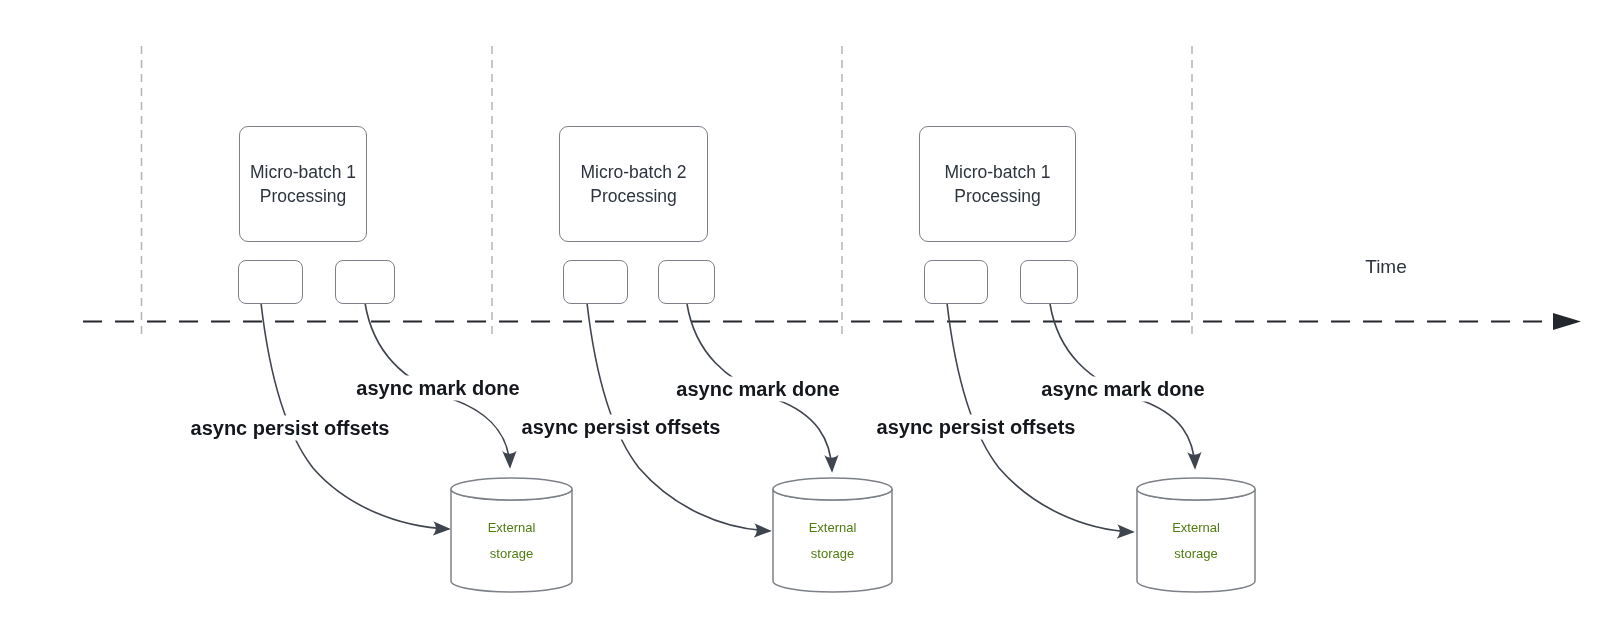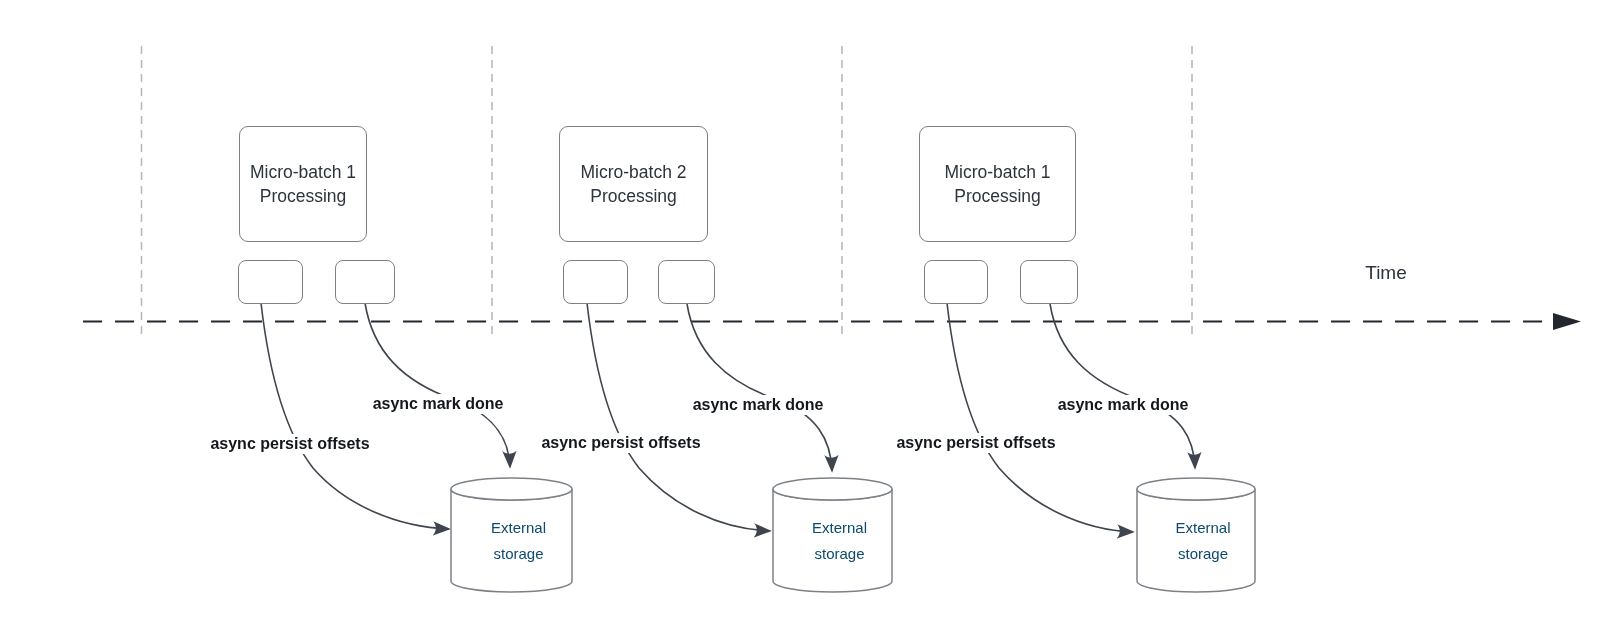"Time" div.time-label { margin-top: 6px -> none }
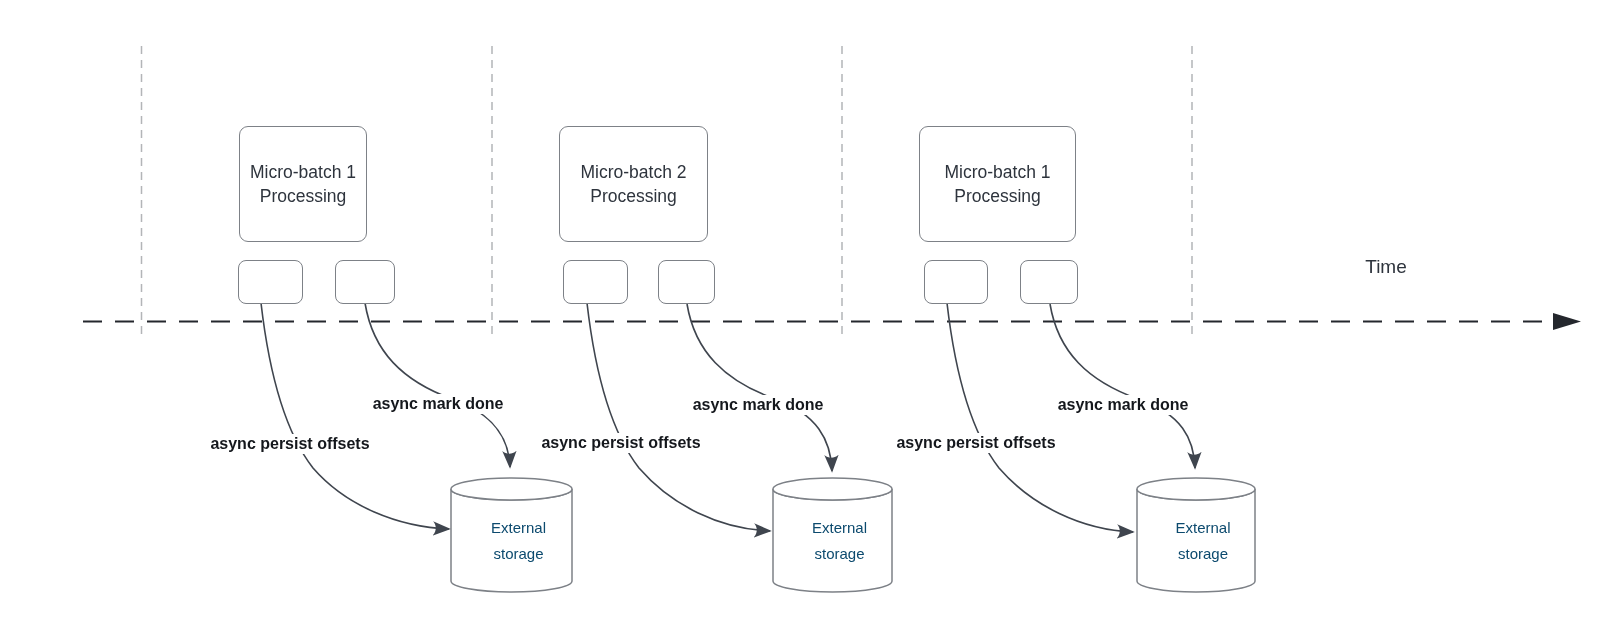"async mark done" .edge-label { font-size: 16px -> 20px; margin-top: 16px -> none }
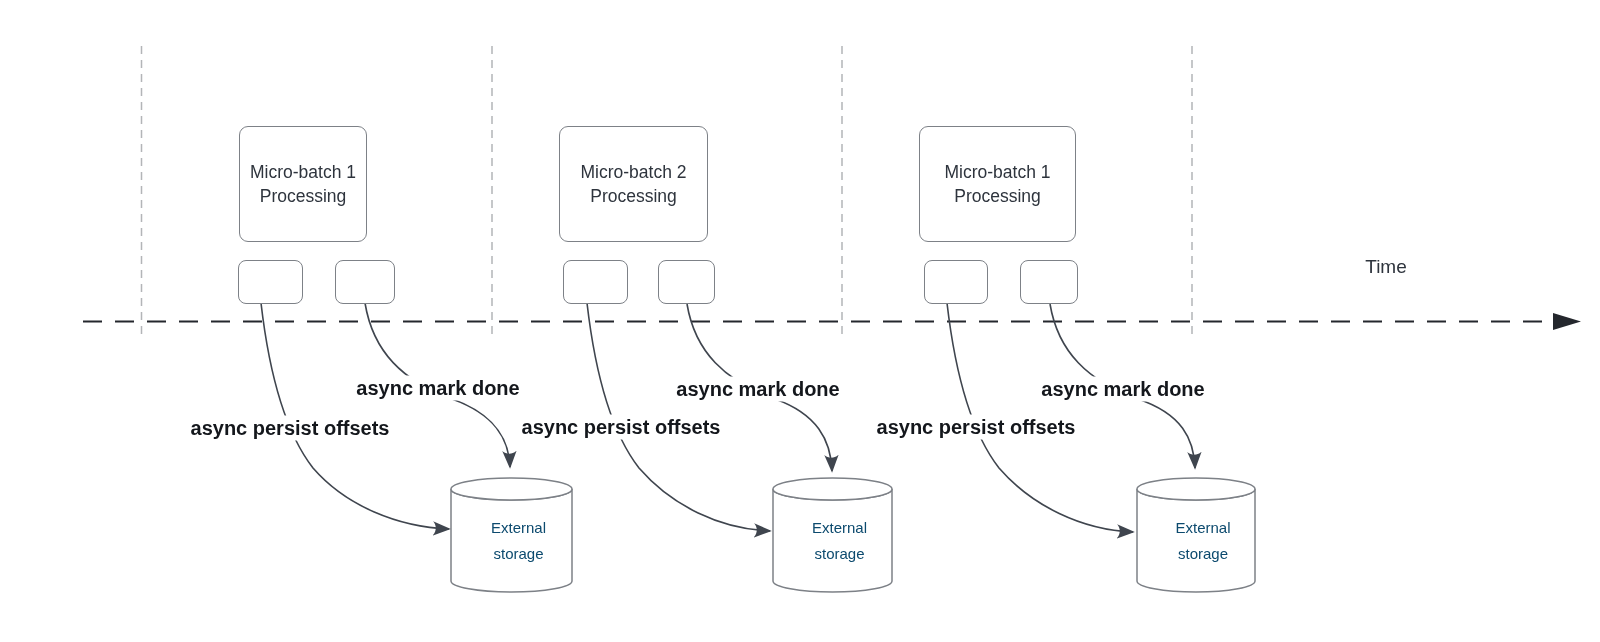"External" .cyl-label { color: #0c4a6e -> #4d7c0f; font-size: 15px -> 13px; padding-left: 7px -> none }
